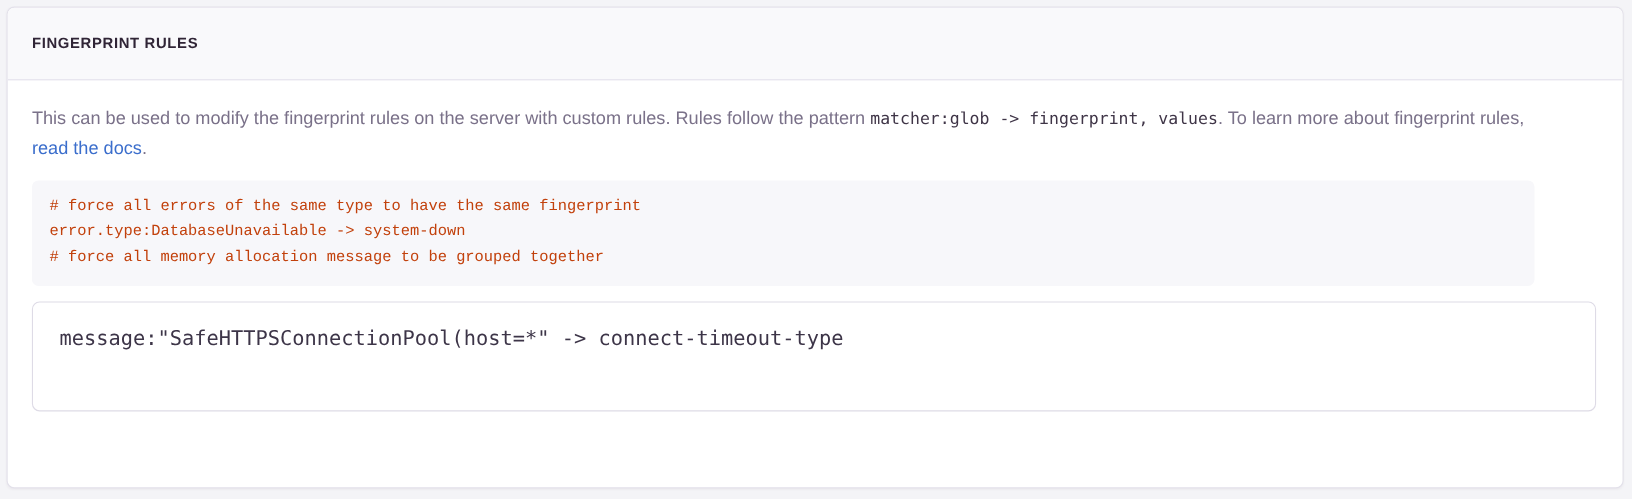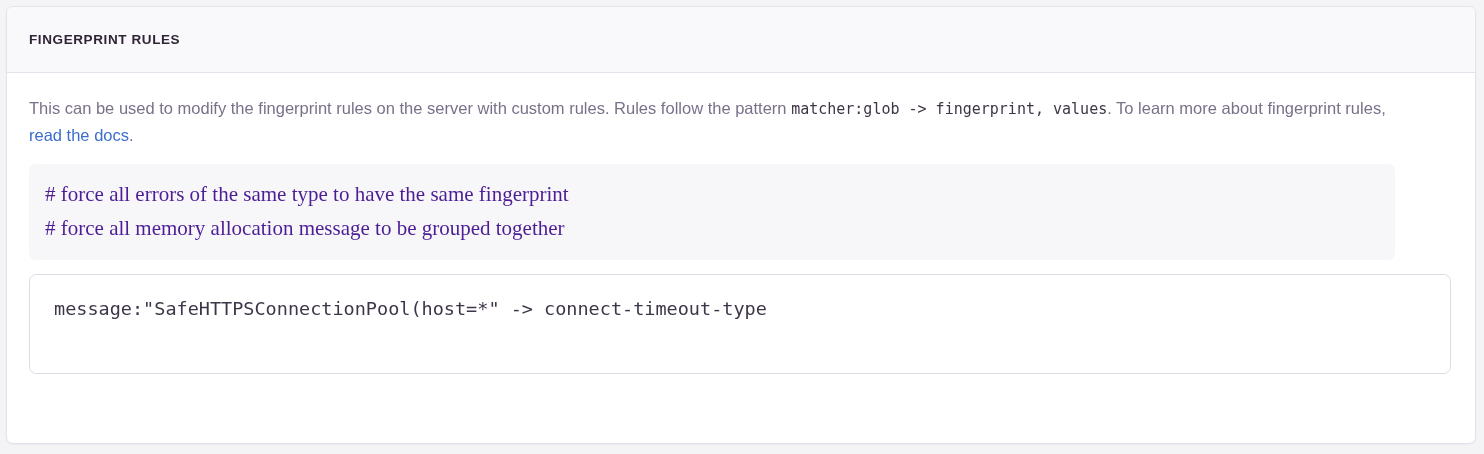"# force all errors of" .code-line { color: #4c1d95 -> #c2410c; font-family: Liberation Serif, serif -> Liberation Mono, monospace; font-size: 21px -> 14px }
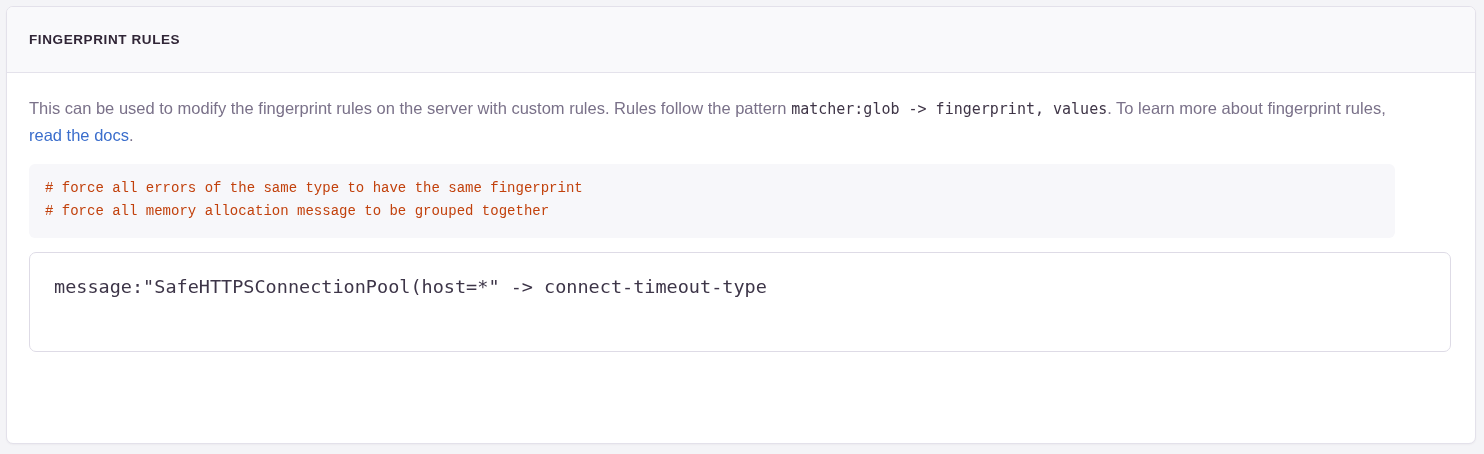"error.type:DatabaseUnavailable ->" div.code-line { html: none -> <div>error.type:DatabaseUnavailable -&gt; system-down</div> }
